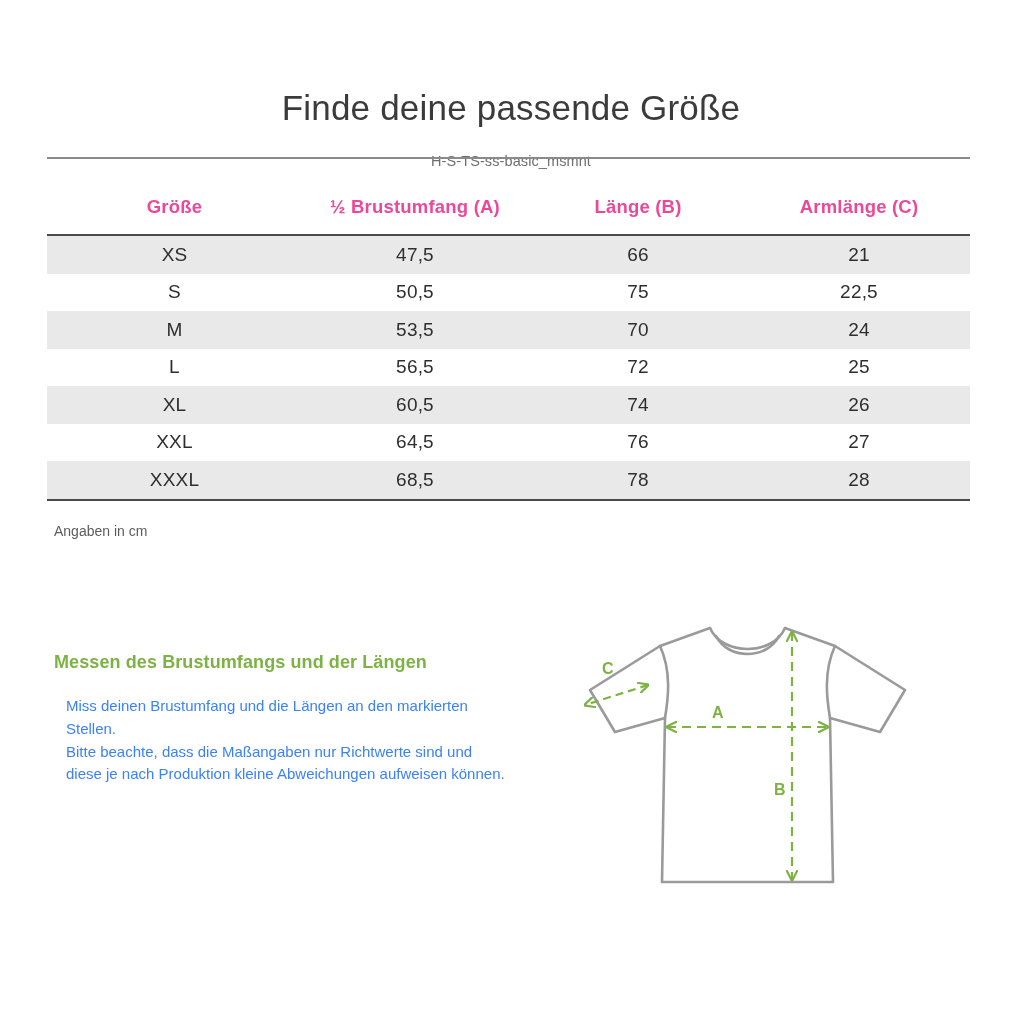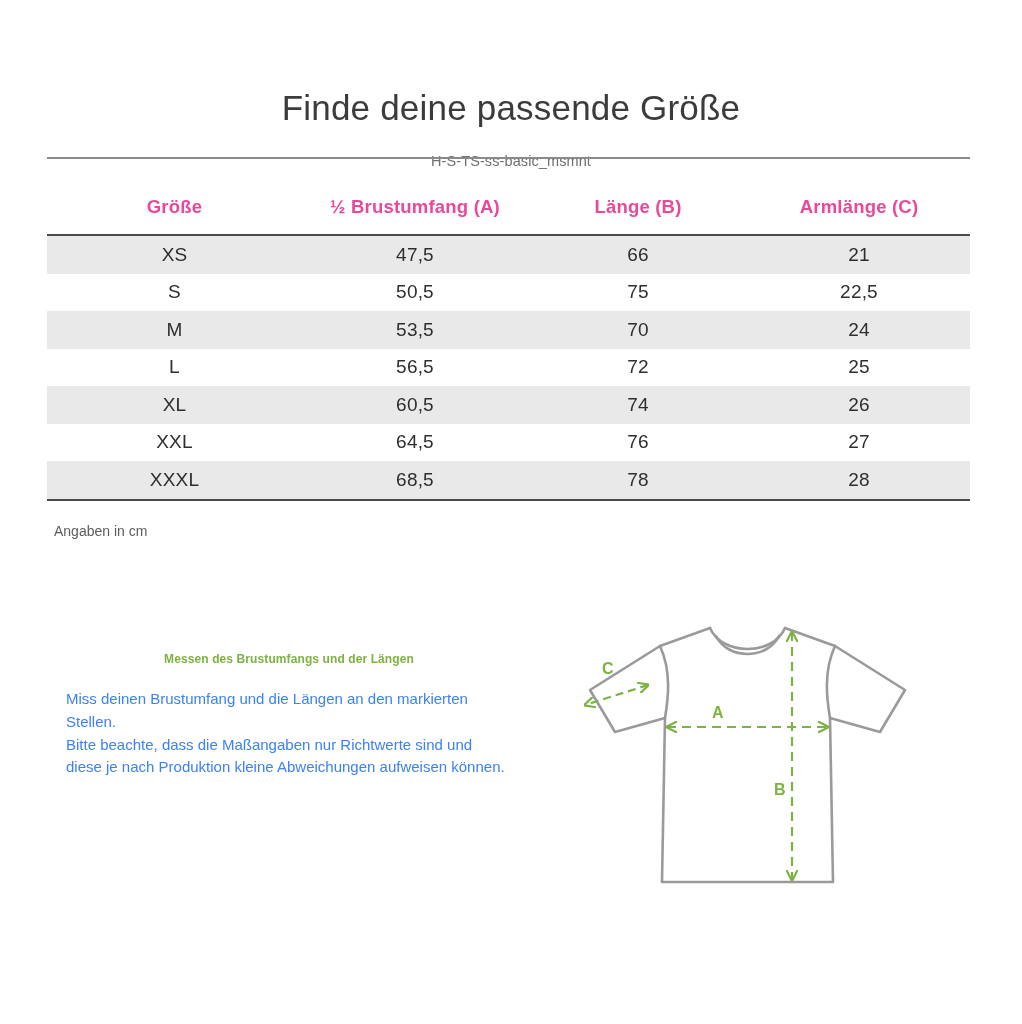"Messen des Brustumfangs und der" .info-heading { font-size: 12px -> 18px; text-align: center -> none }
